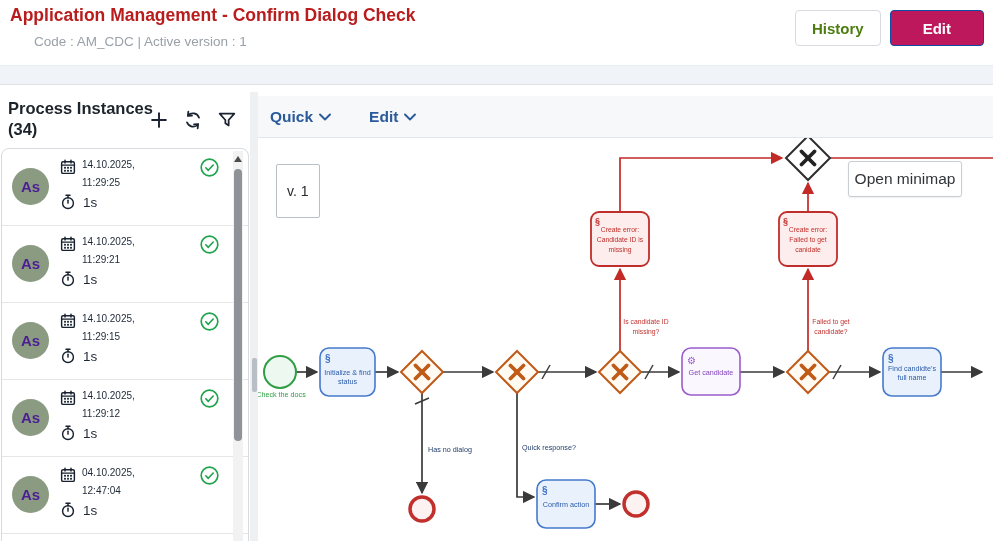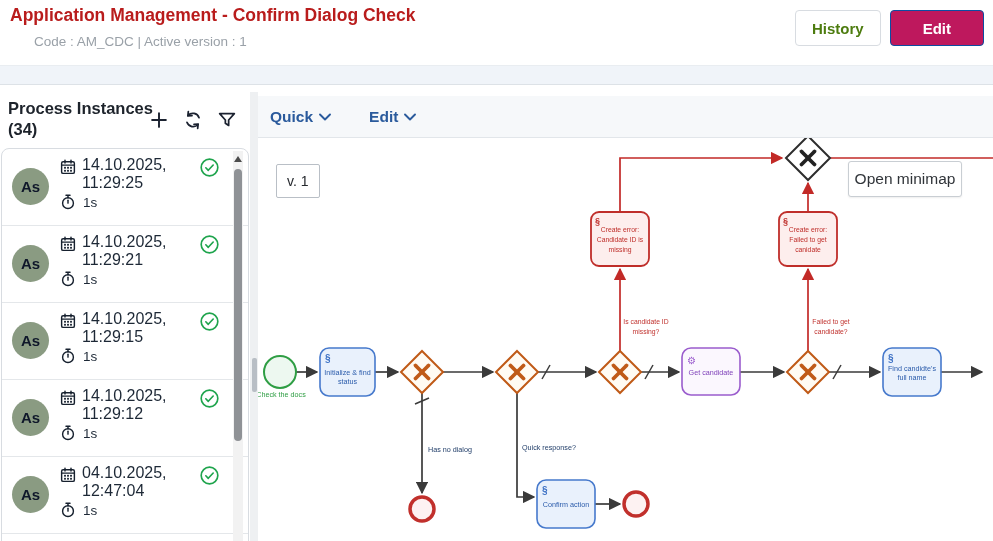"14.10.2025," .item-dt { font-size: 16px -> 10px }
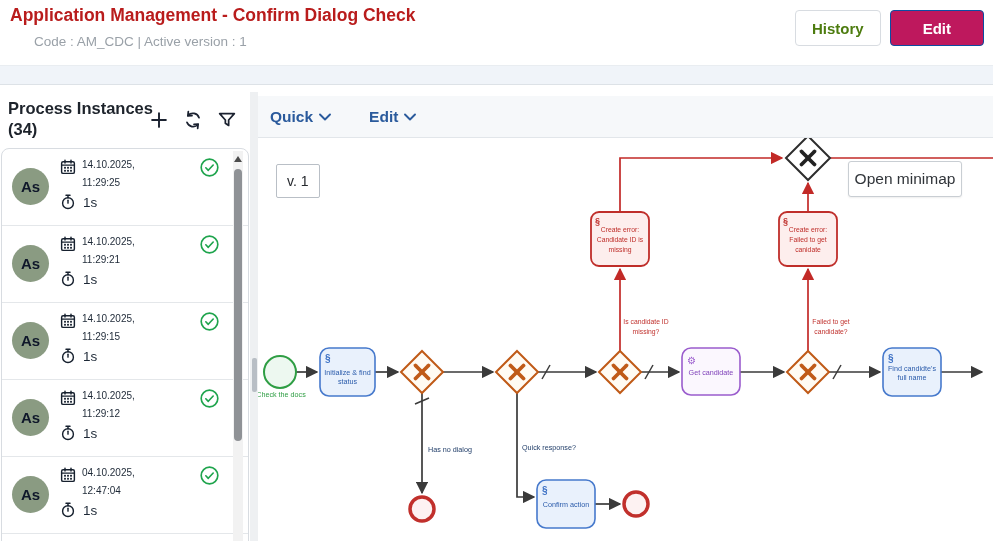"As" .avatar { color: #0f172a -> #4c1d95 }
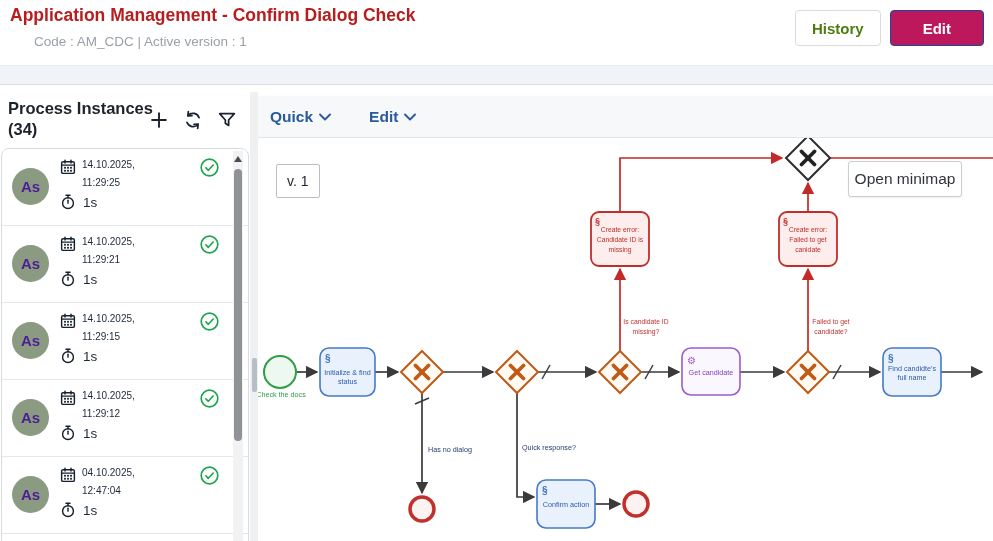"v. 1" .v1-badge { padding: 8px 10px -> 18px 10px }
